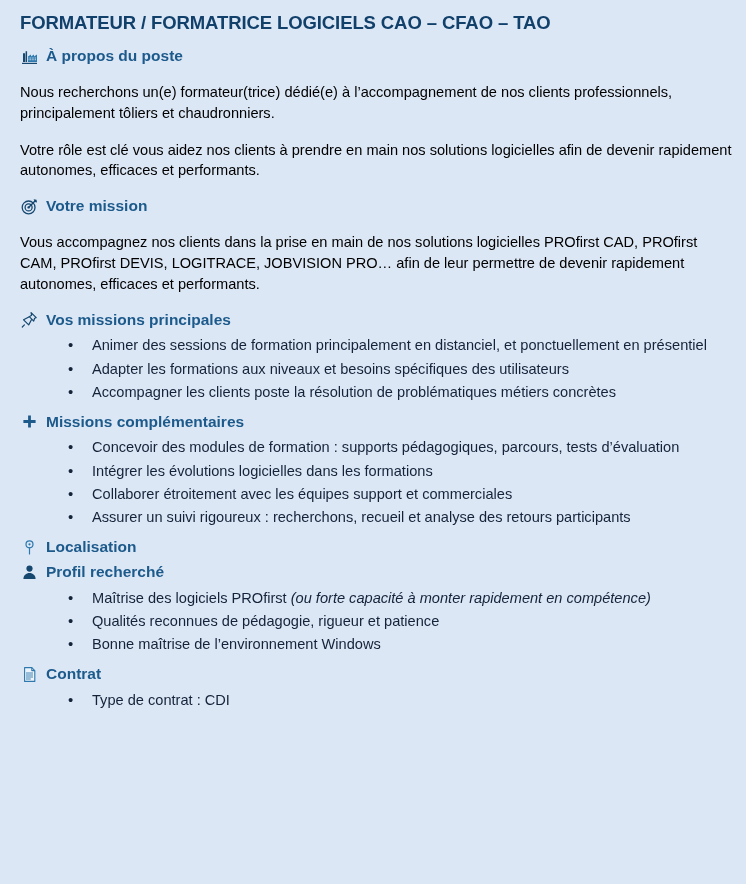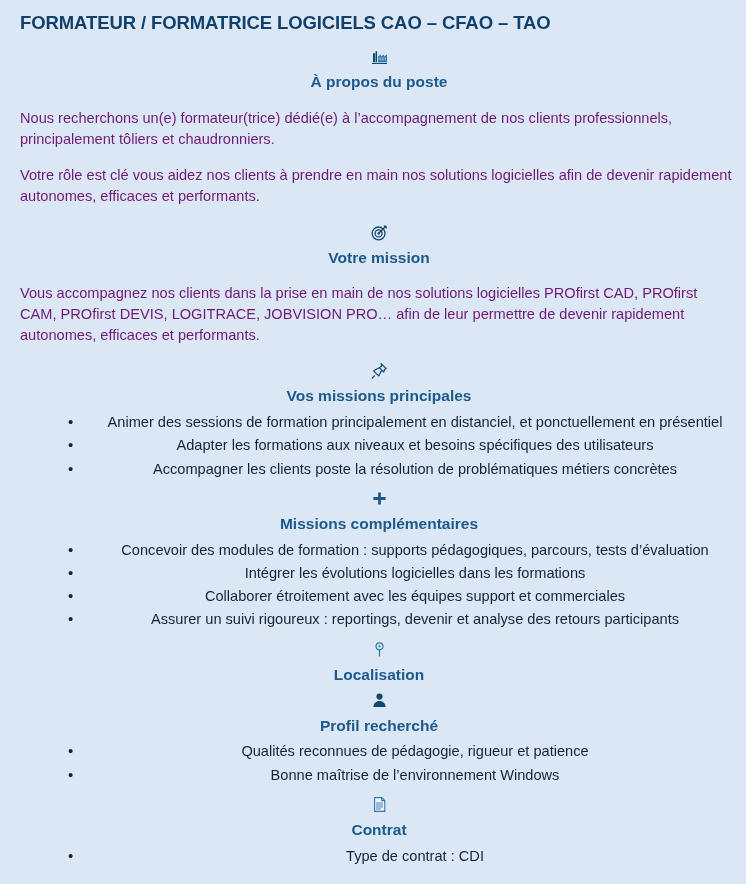"À propos du poste" .section-head { flex-direction: column -> none }
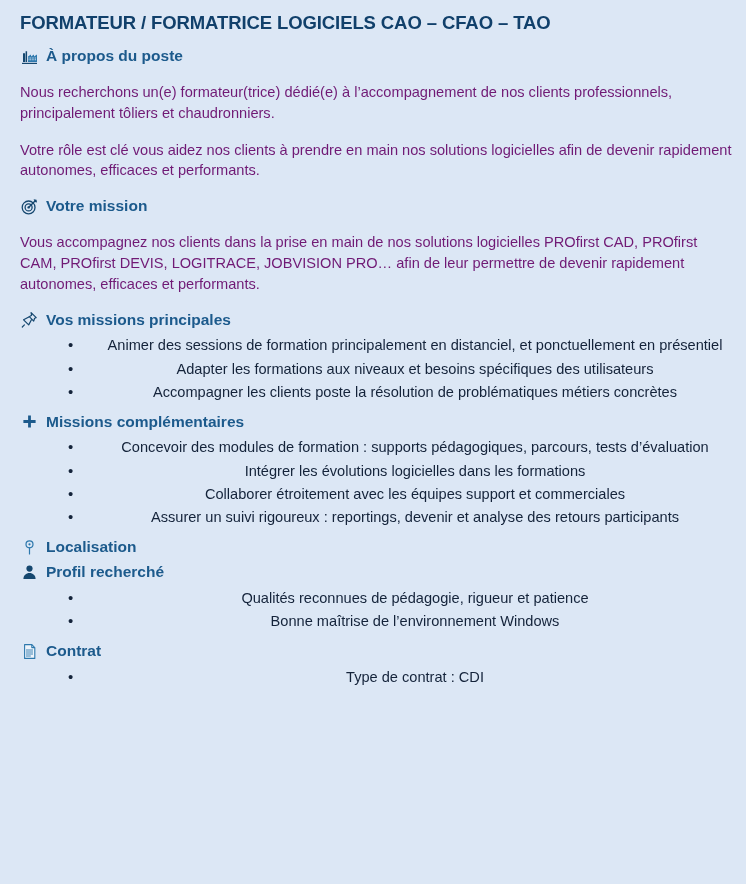"Nous recherchons un(e) formateur(trice)" .para { color: #701a75 -> #000000 }
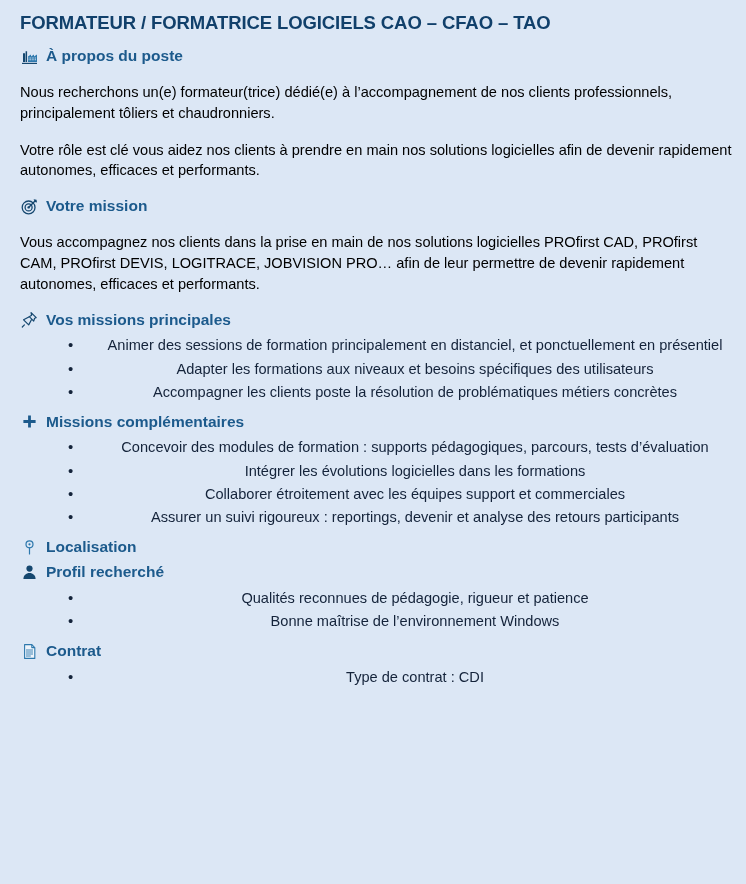"Animer des sessions de formation" ul.bullets li { text-align: center -> none }
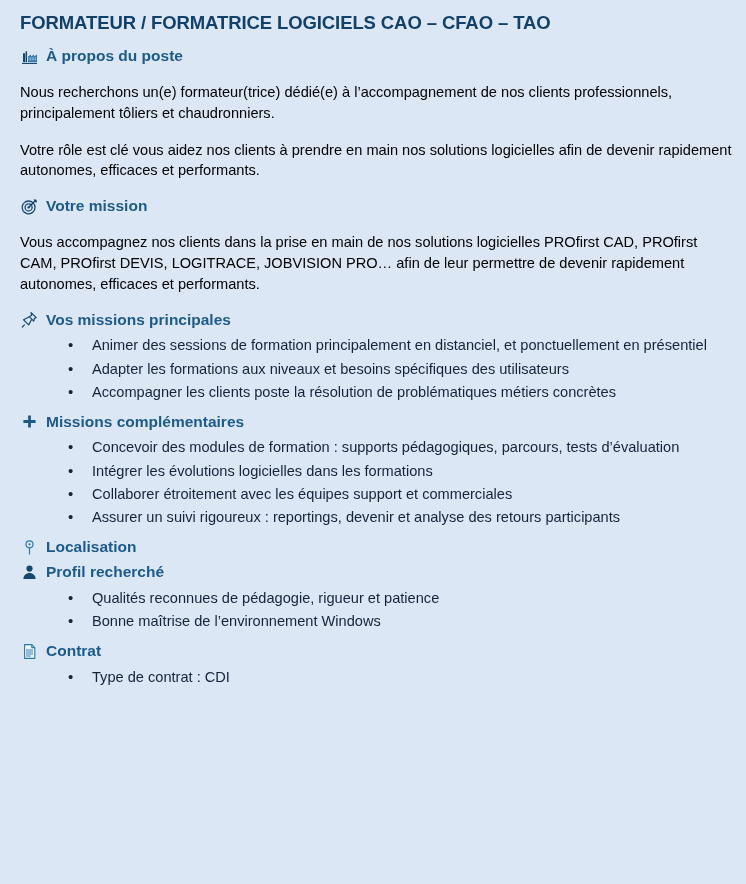"Assurer un suivi rigoureux :" li { text: reportings, devenir -> recherchons, recueil }
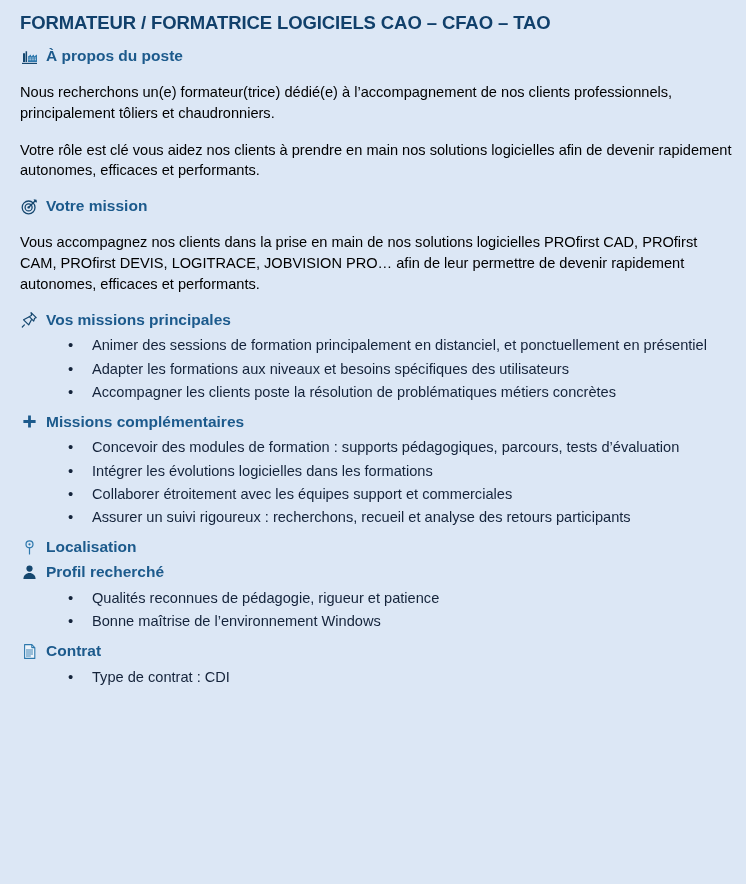"Maîtrise des logiciels PROfirst (ou" li { html: none -> <li><span>Maîtrise des logiciels PROfirst </span><span>(ou forte capacité à monter rapidement en compétence)</span></li> }
